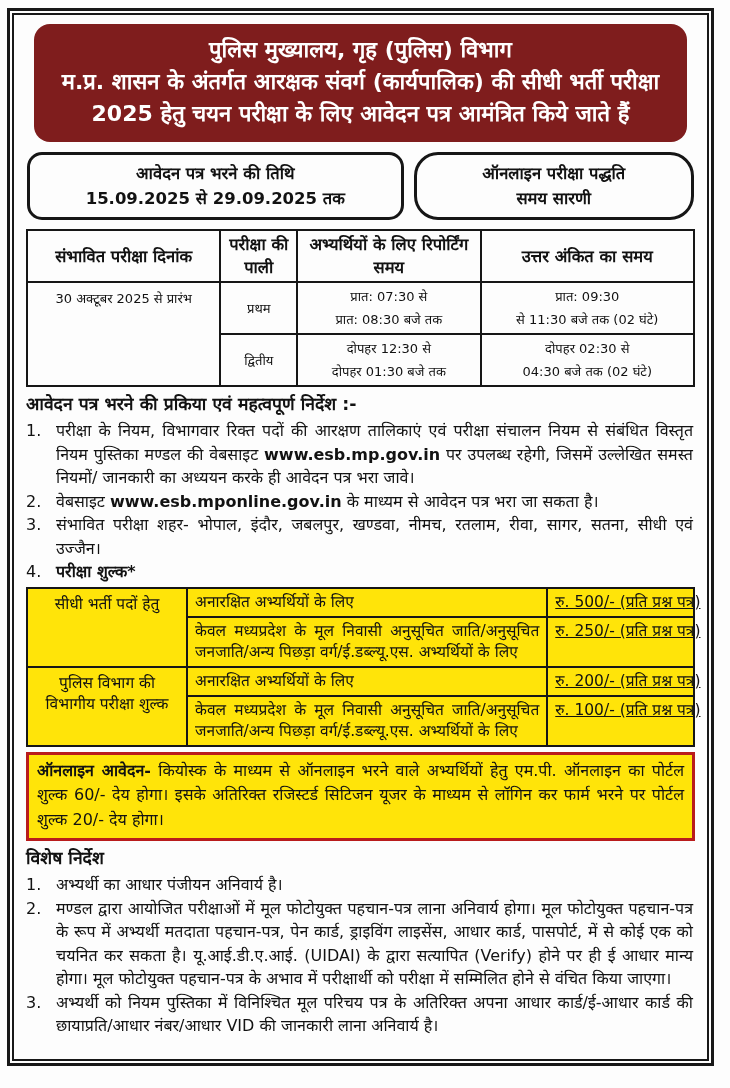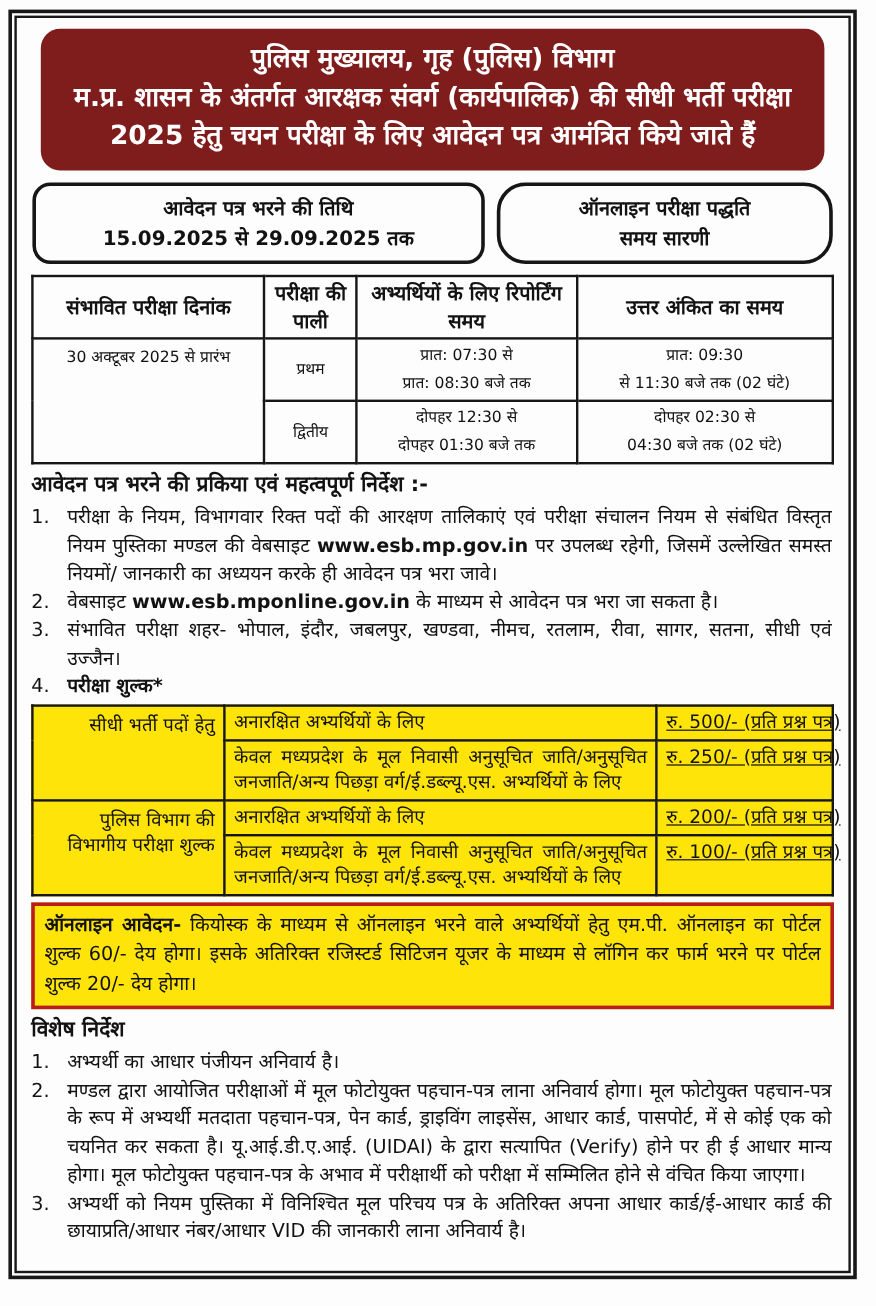"सीधी भर्ती पदों हेतु" .fee .g-label { text-align: right -> center }
